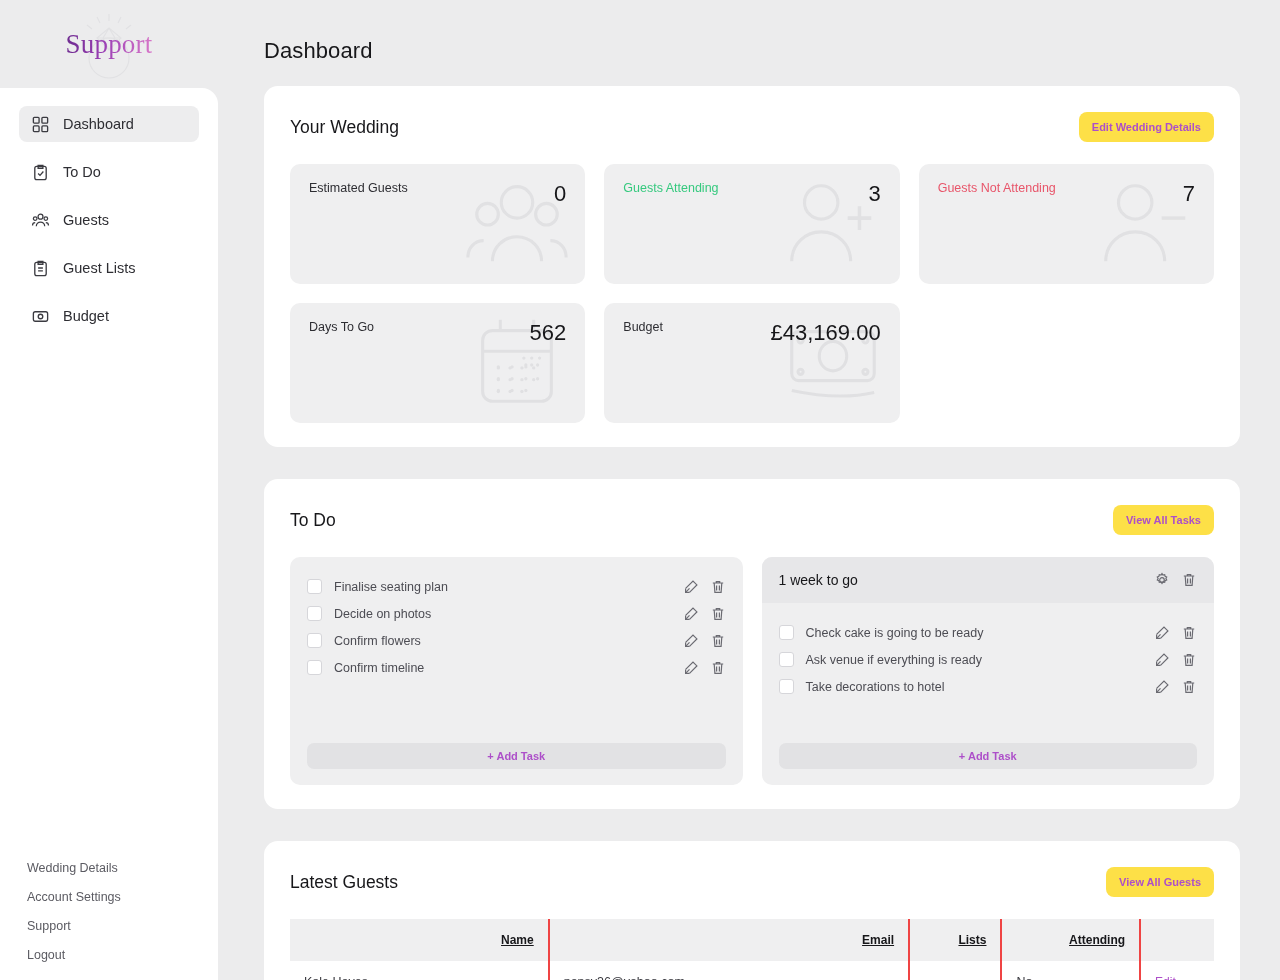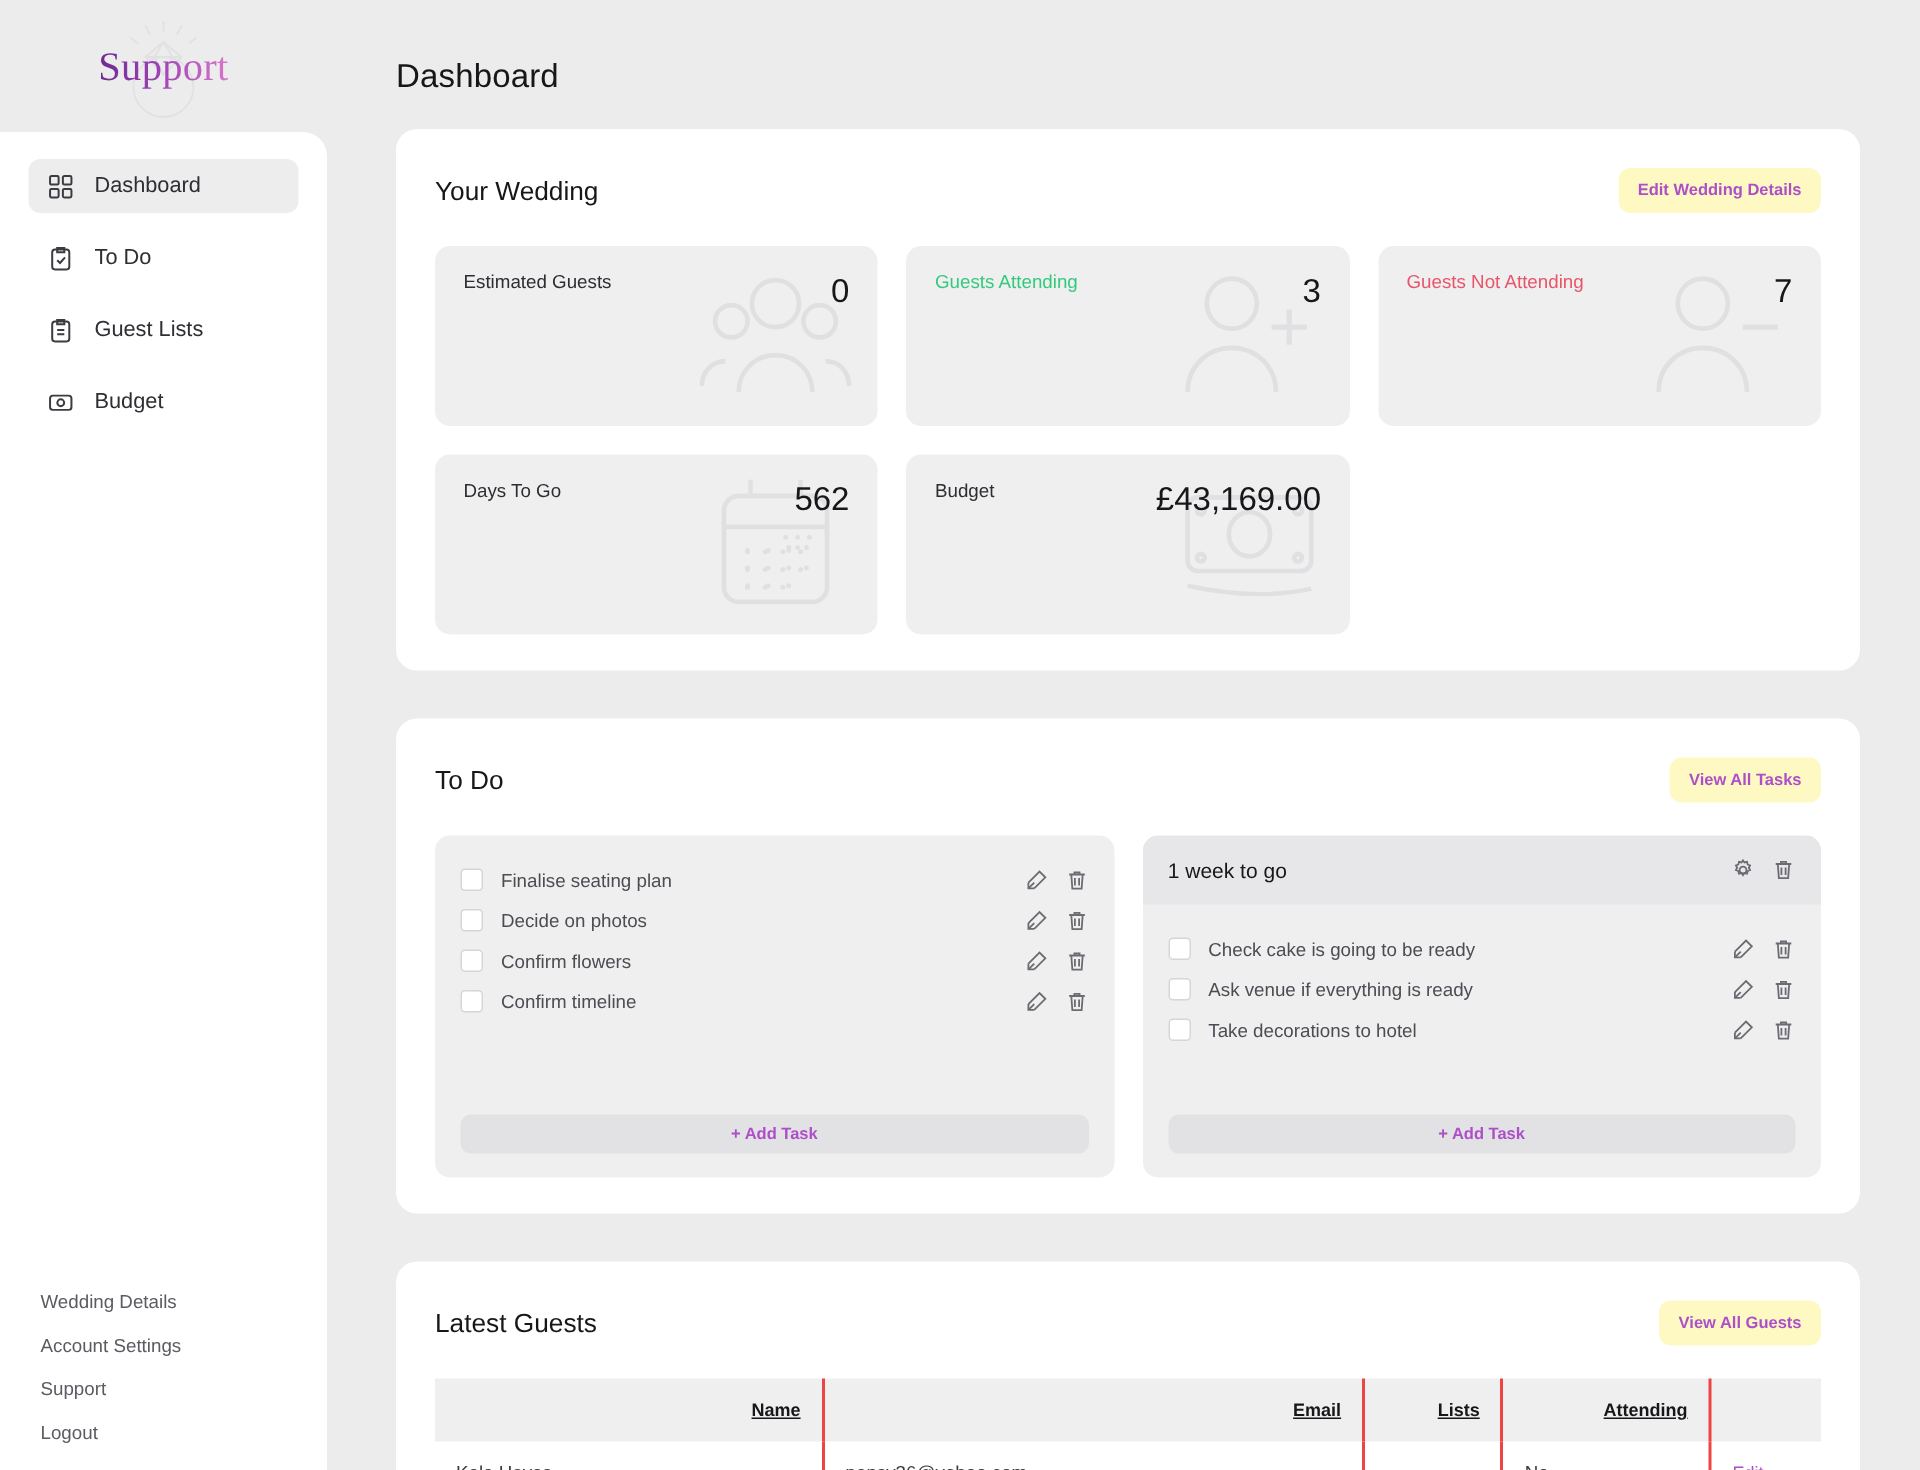"Edit Wedding Details" .pill-btn { background: #fef9c3 -> #fde047 }
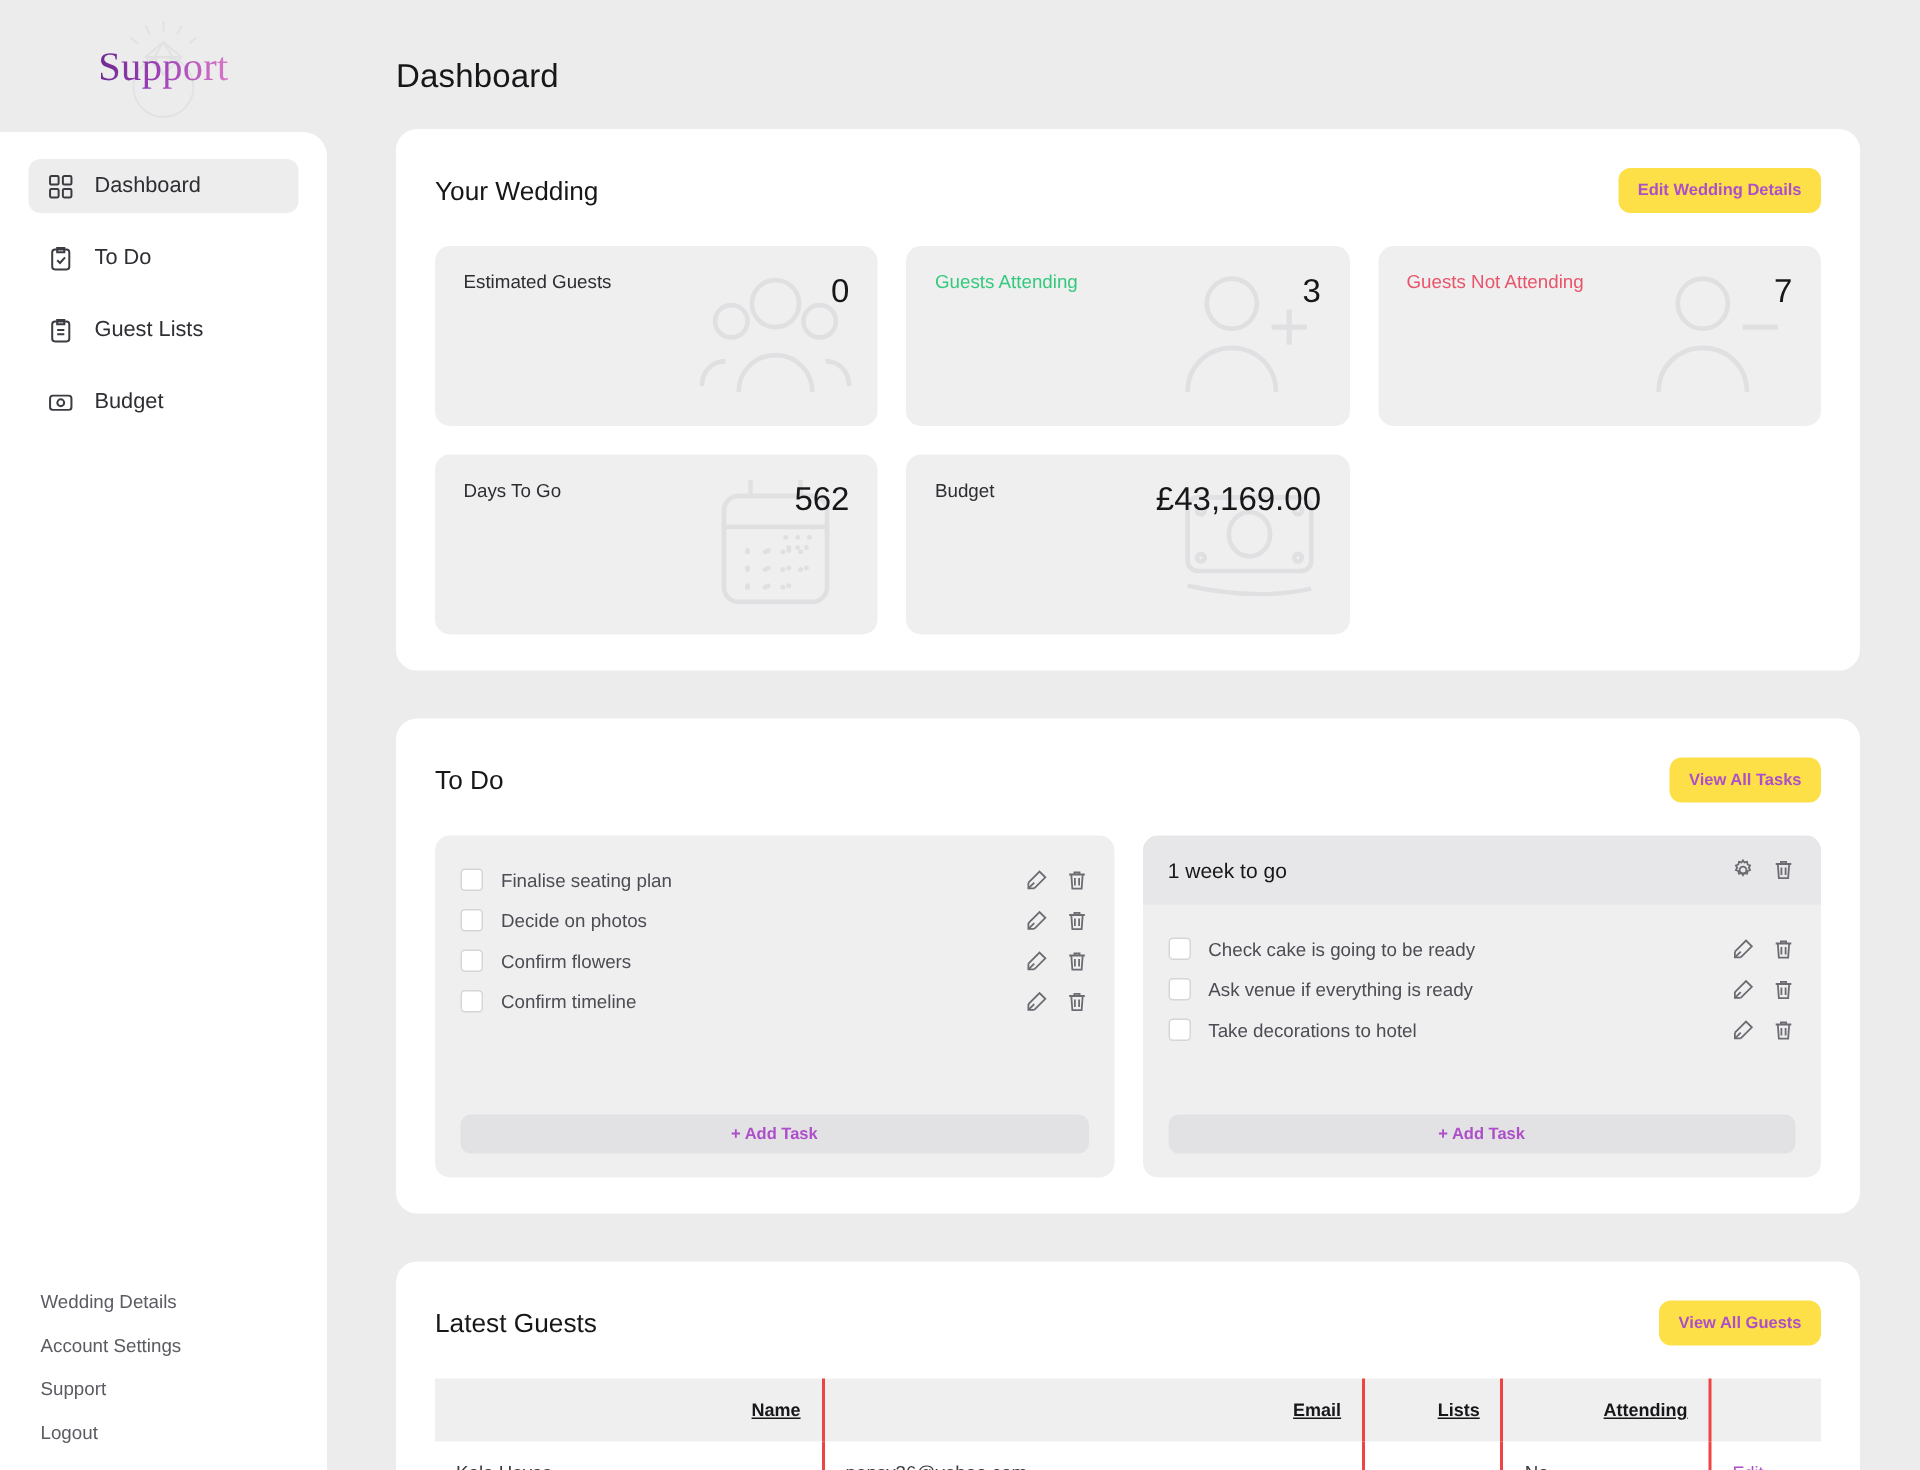"Guests" div.nav-item { html: none -> <div> <span> <svg> <circle></circle> <circle></circle> <circle></circle> <path></path> <path></path> <path></path> </svg> </span> <span>Guests</span> </div> }
